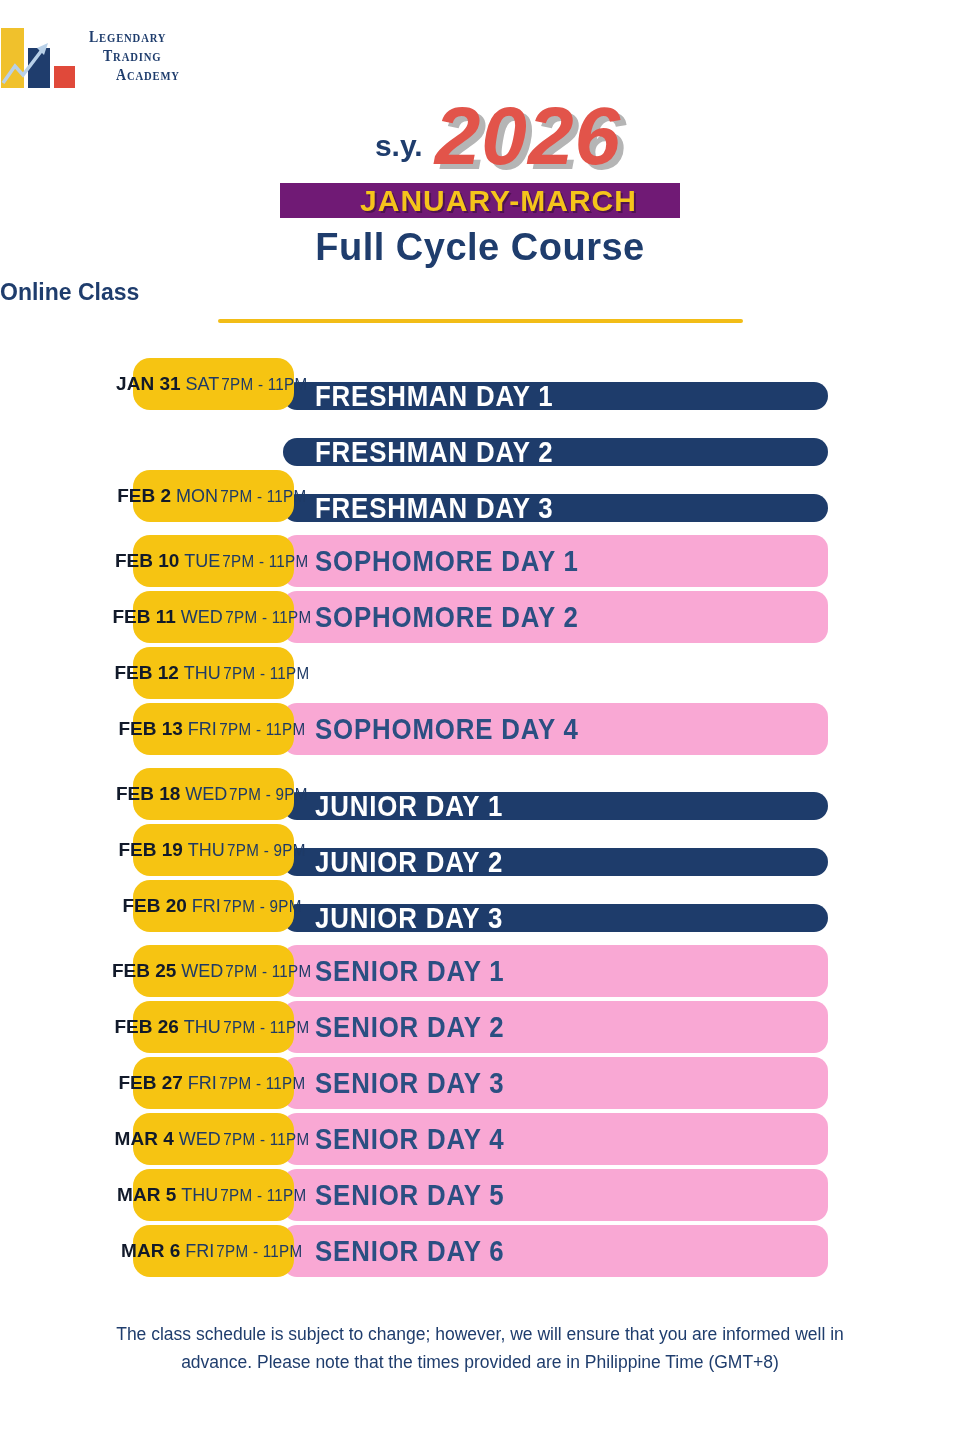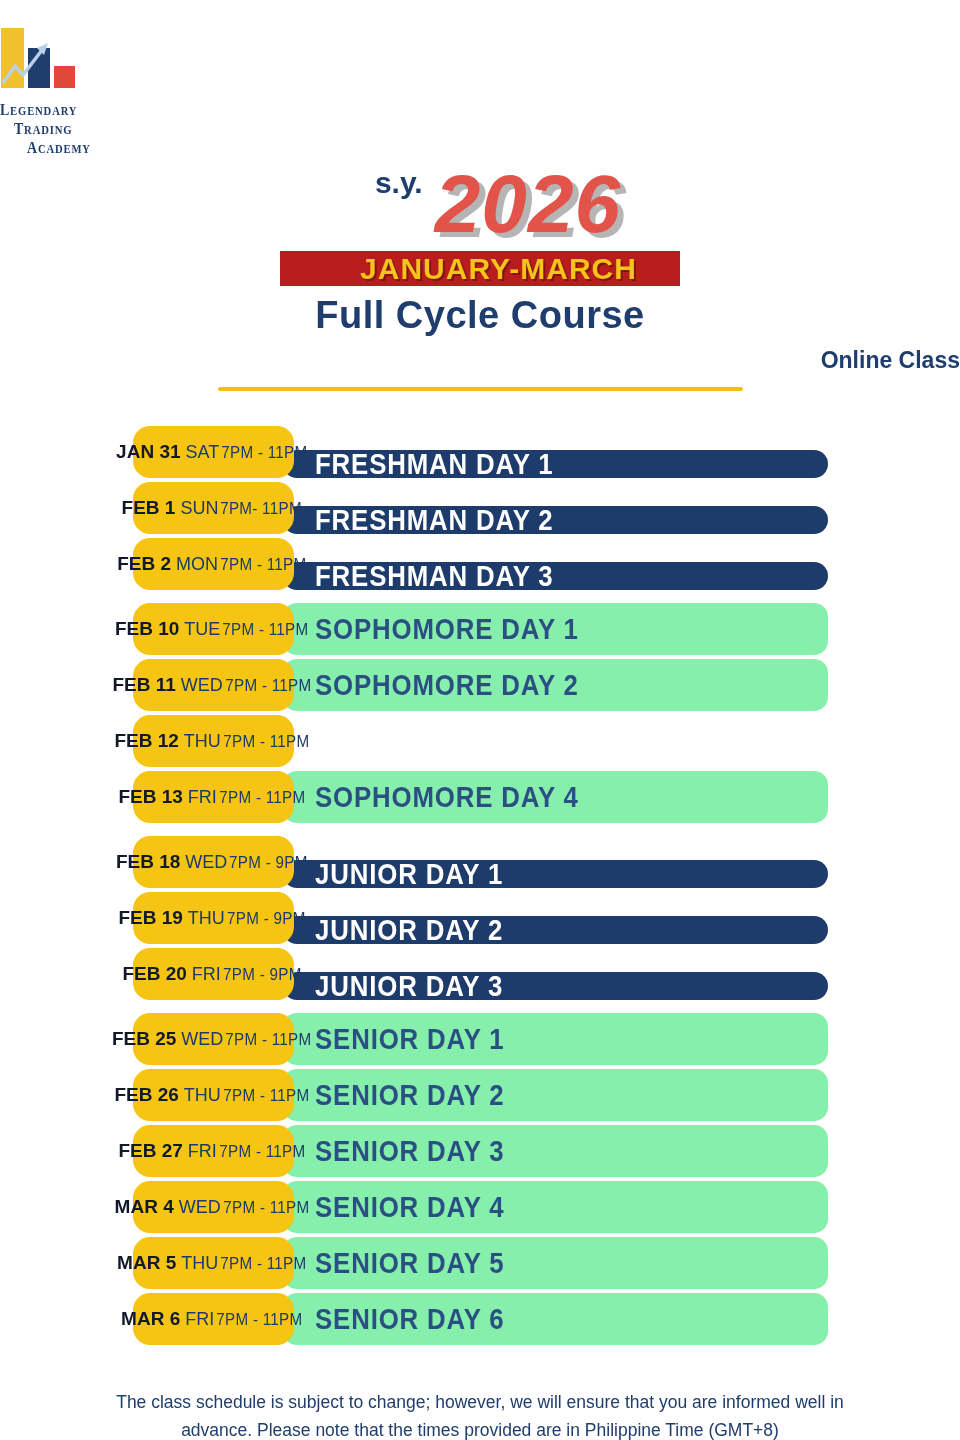"LEGENDARY" .logo { flex-direction: column -> none; justify-content: center -> none }
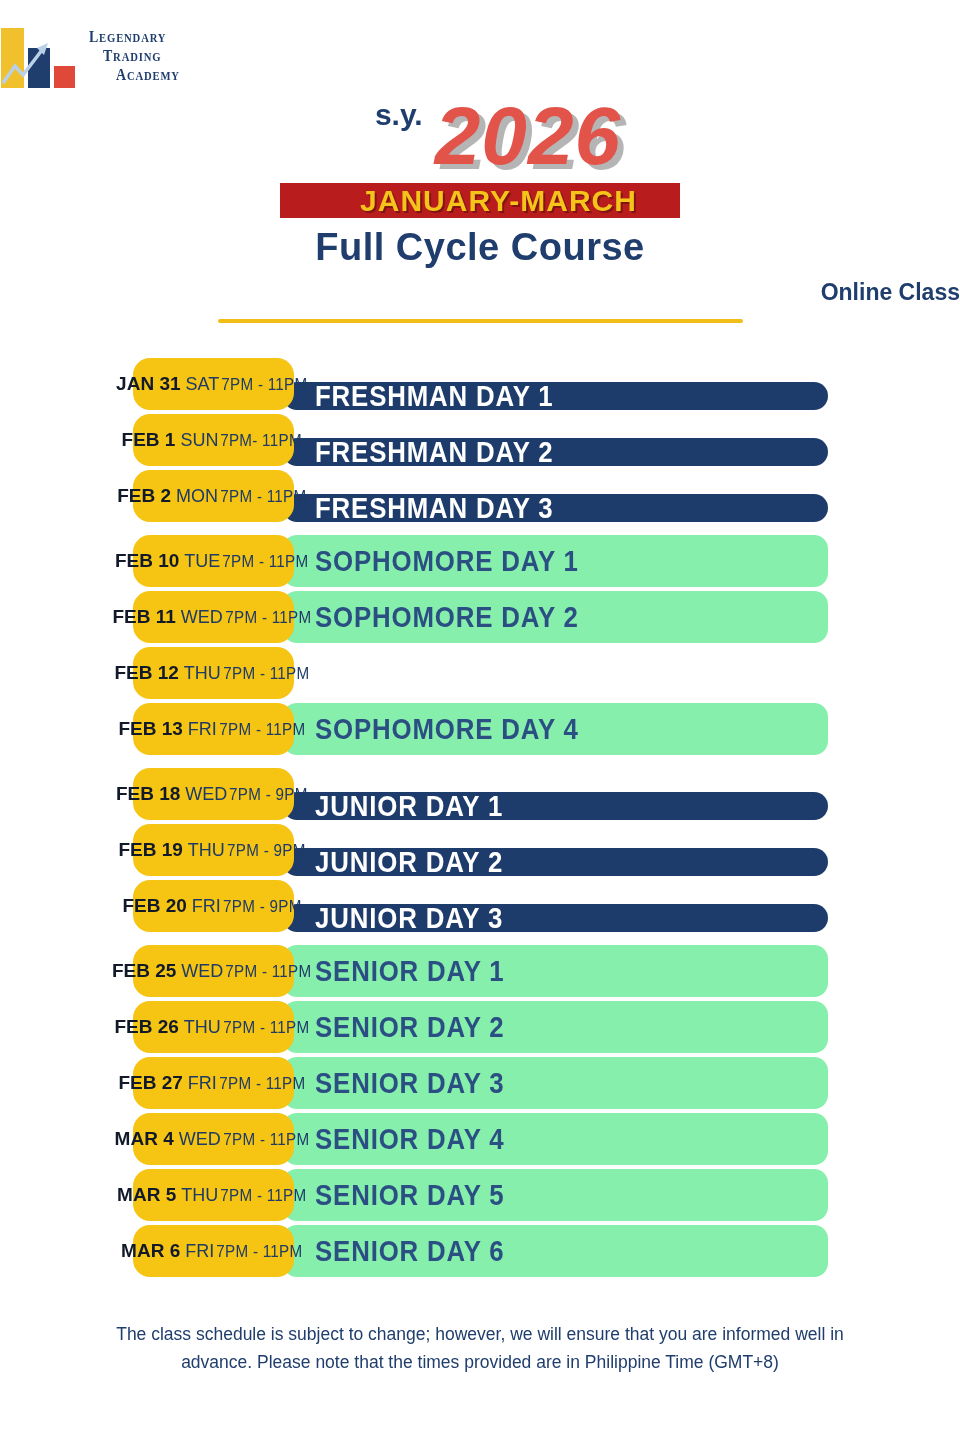"s.y." .sy-year { align-items: flex-start -> flex-end }
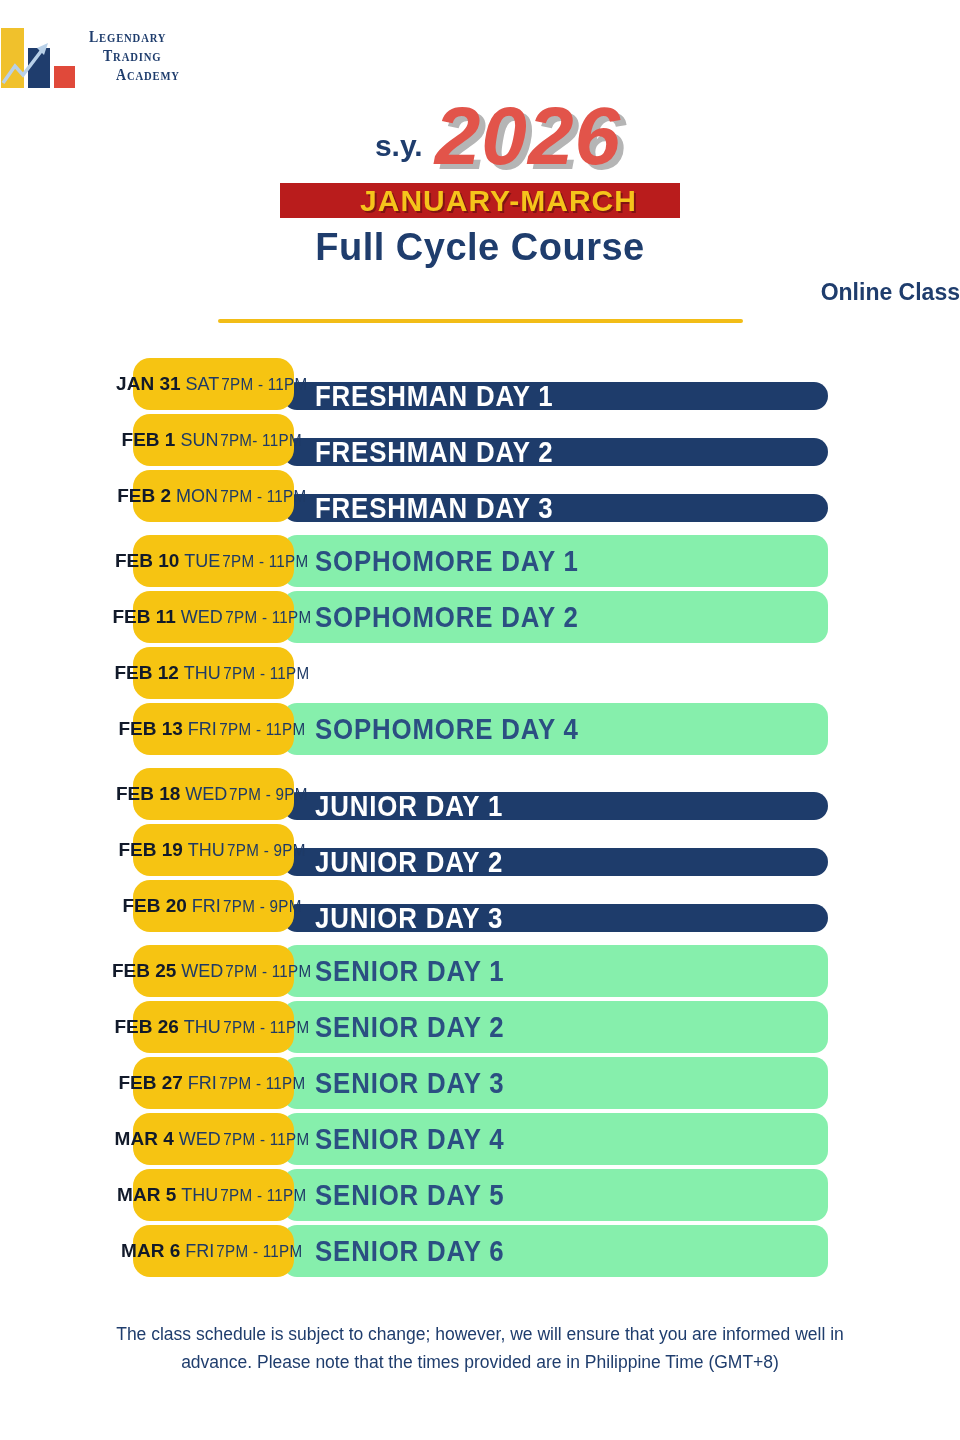"JANUARY-MARCH" .banner { background: #b91c1c -> #701a75 }
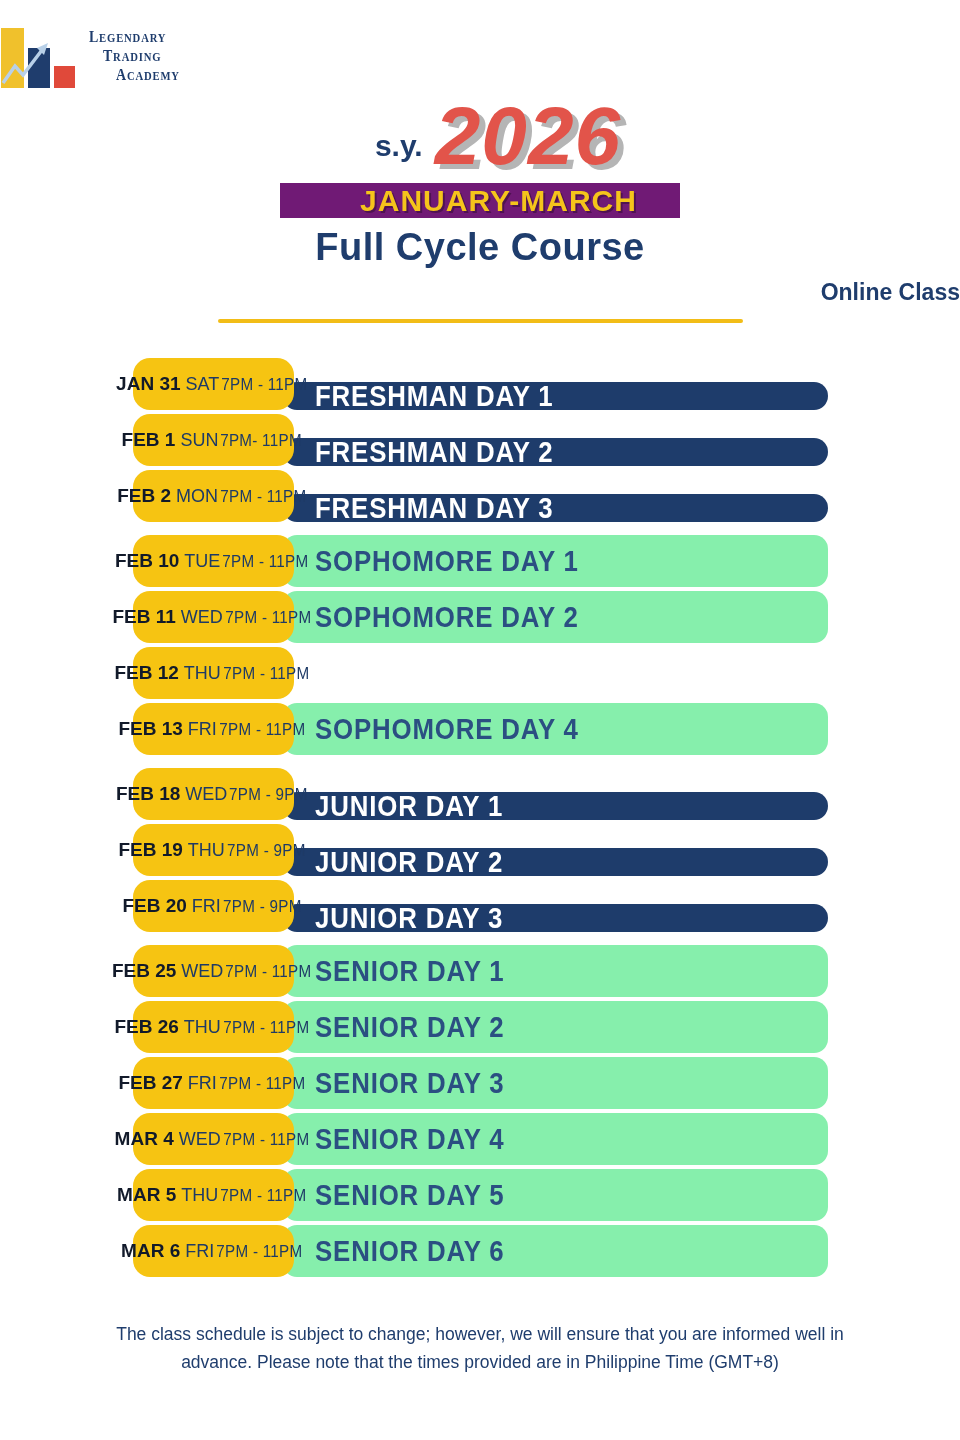"Online Class" .mode { text-align: right -> left }
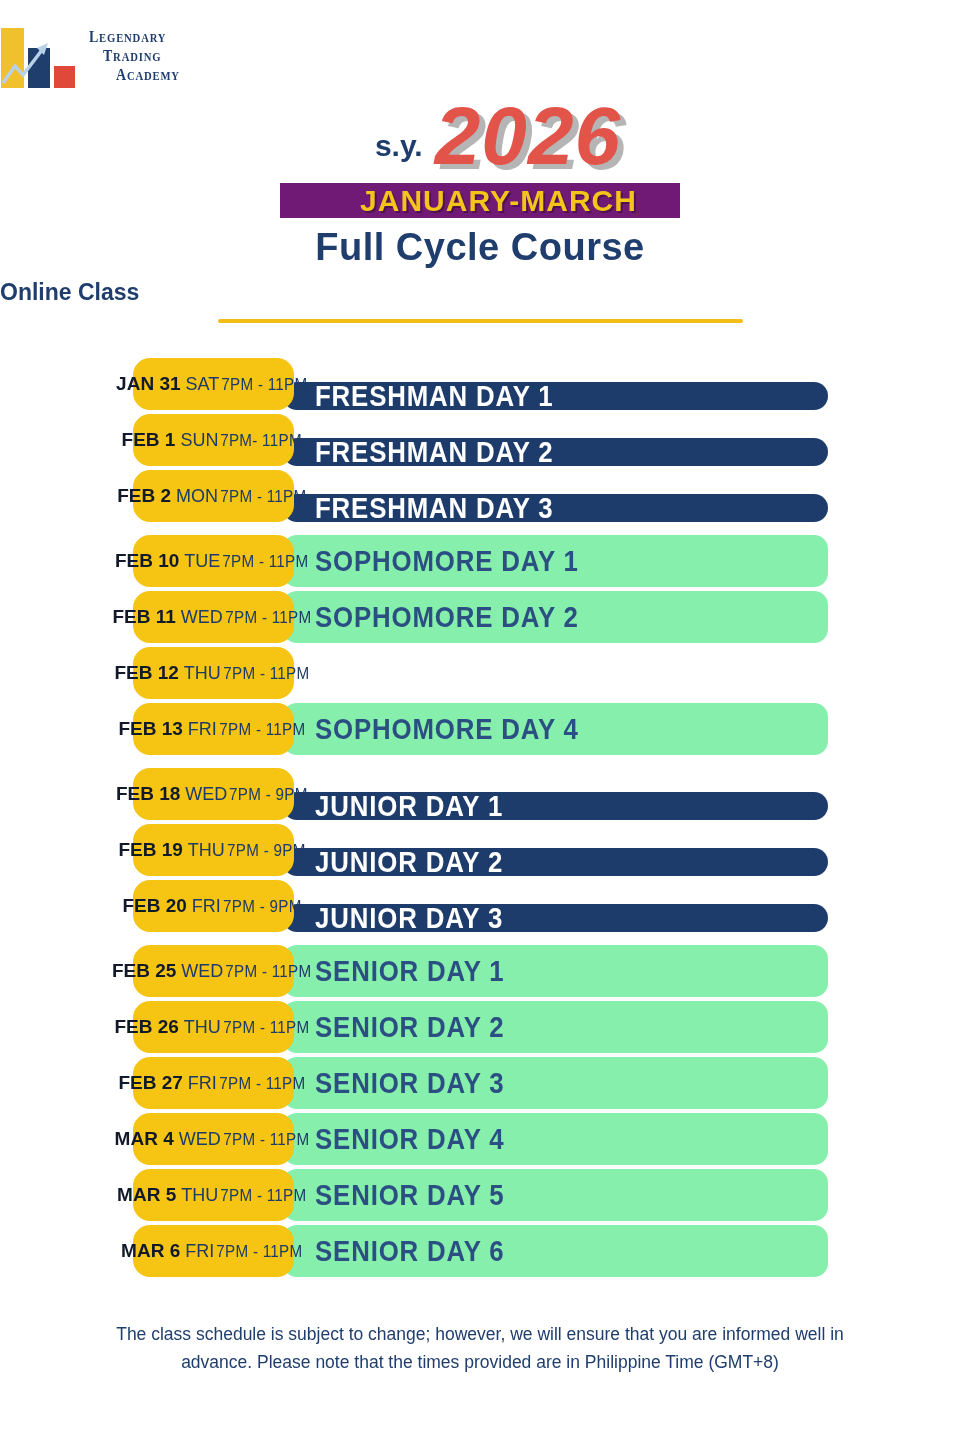"FEB 1 SUN" div.badge { html: <div> <div> <span>FEB 1</span><span>SUN</span> </div> <div>7PM- 11PM</div> </div> -> none }
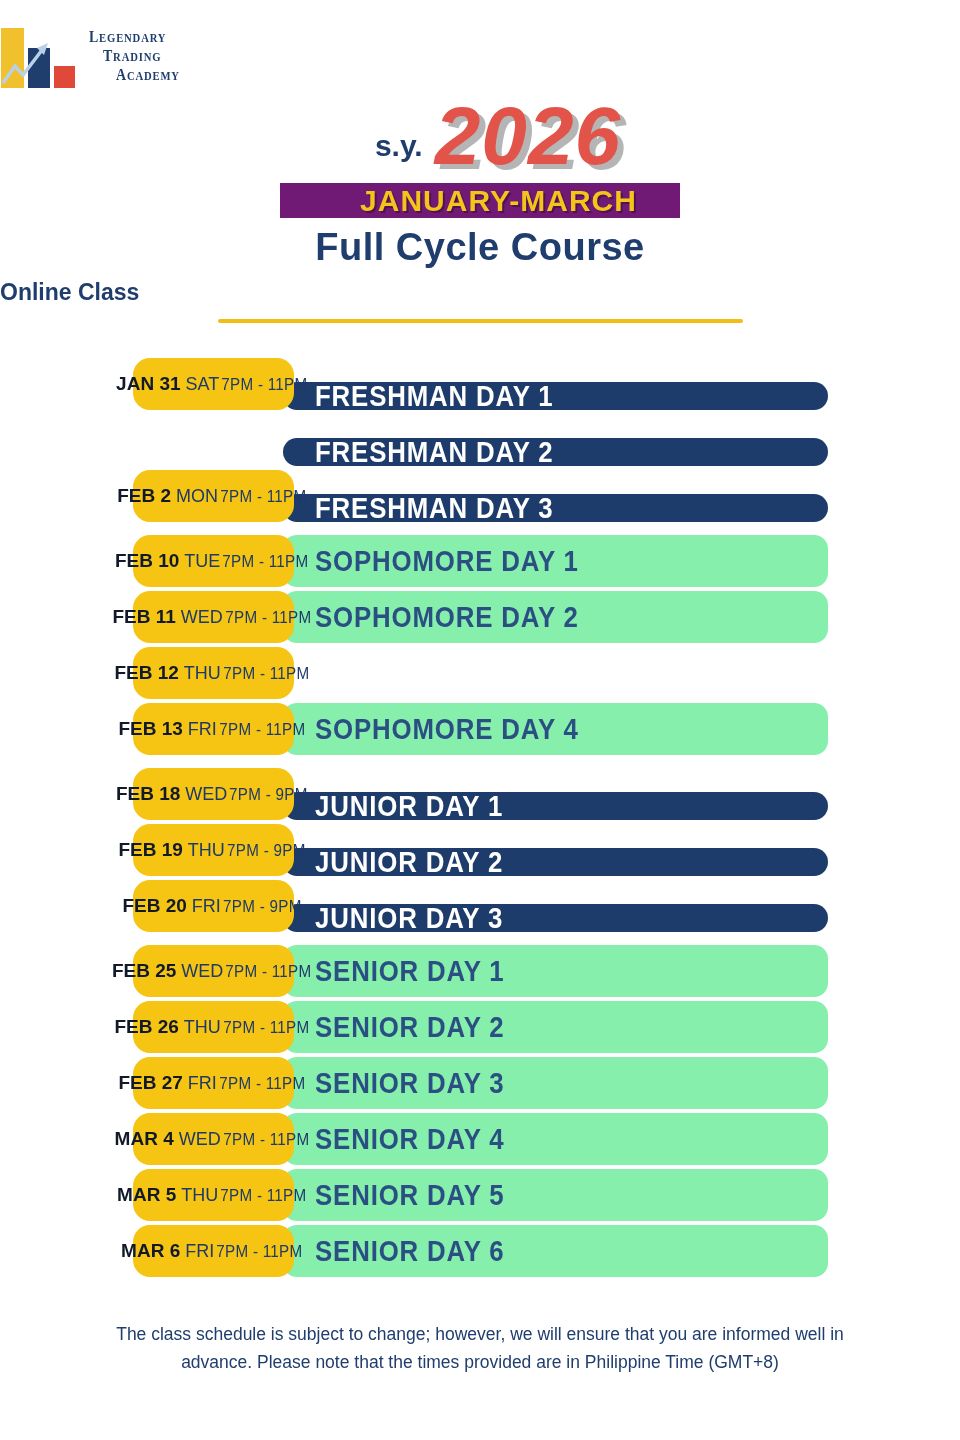"SOPHOMORE DAY 1" .row.light .bar { background: #86efac -> #f9a8d4 }
